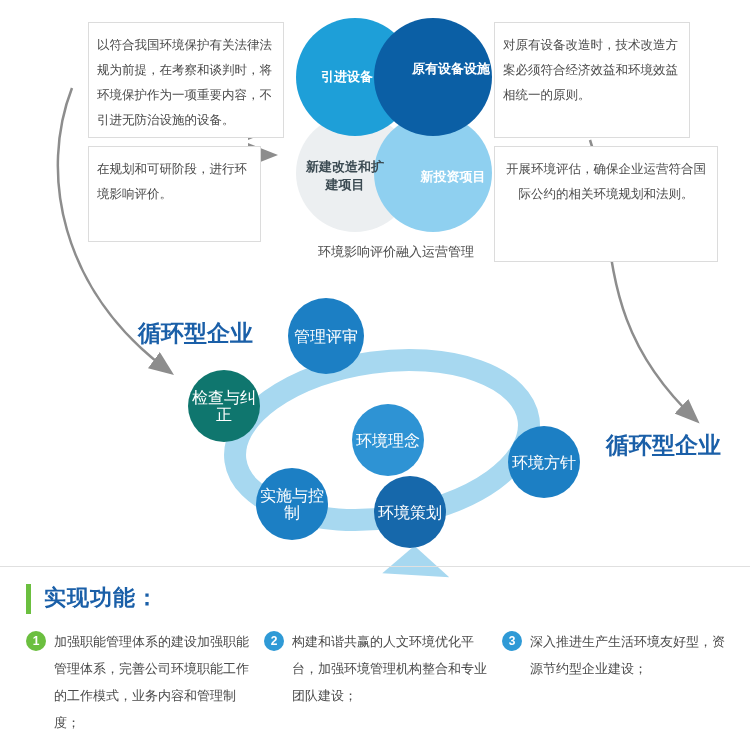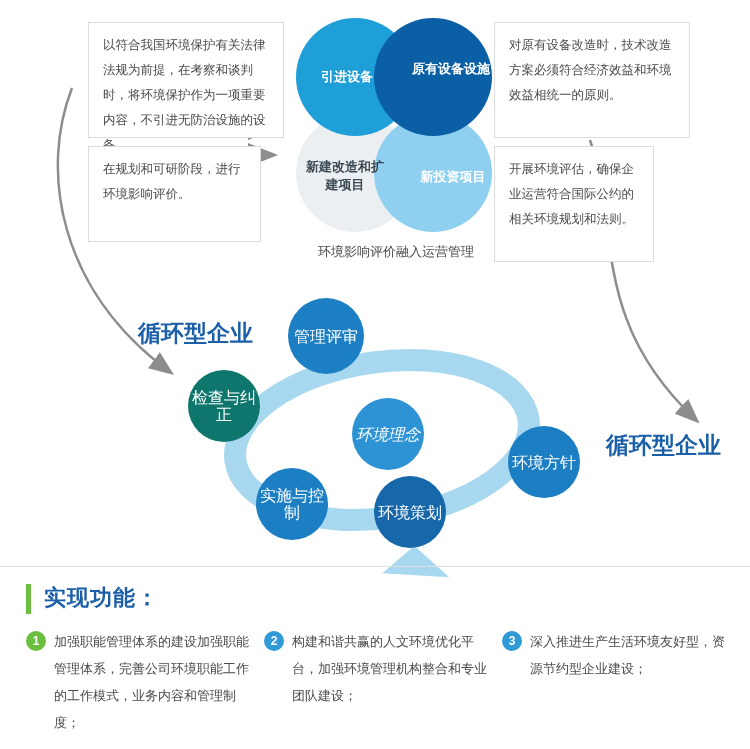"以符合我国环境保护有关法律法规为前提，在考察和谈判时，将环境保护作为一项重要内容" .note { padding: 10px 14px -> 10px 8px }
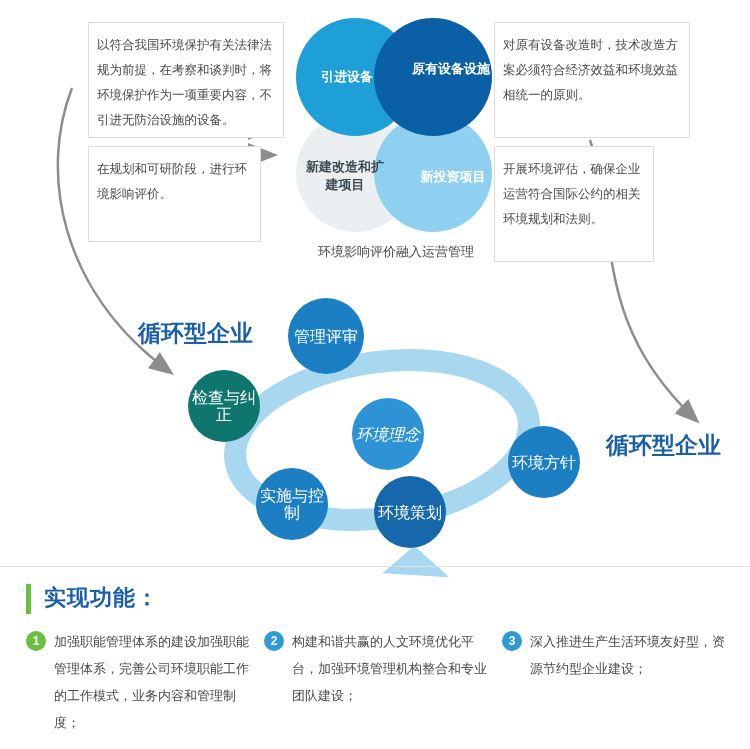"开展环境评估，确保企业运营符合国际公约的相关环境规划和法则。" .note.br { text-align: none -> center; width: 160px -> 224px }
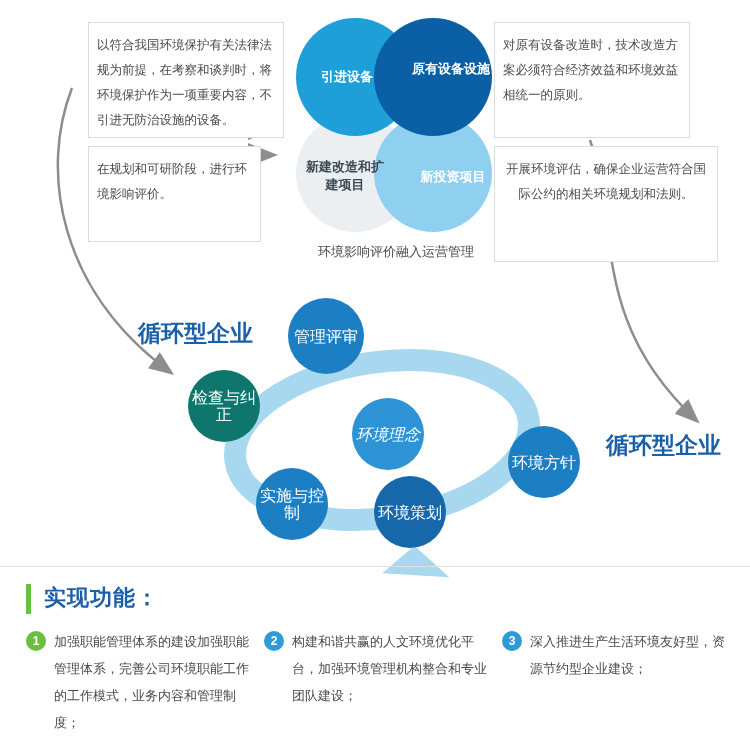"环境理念" .n-idea { font-style: italic -> none; top: 128px -> 134px }
